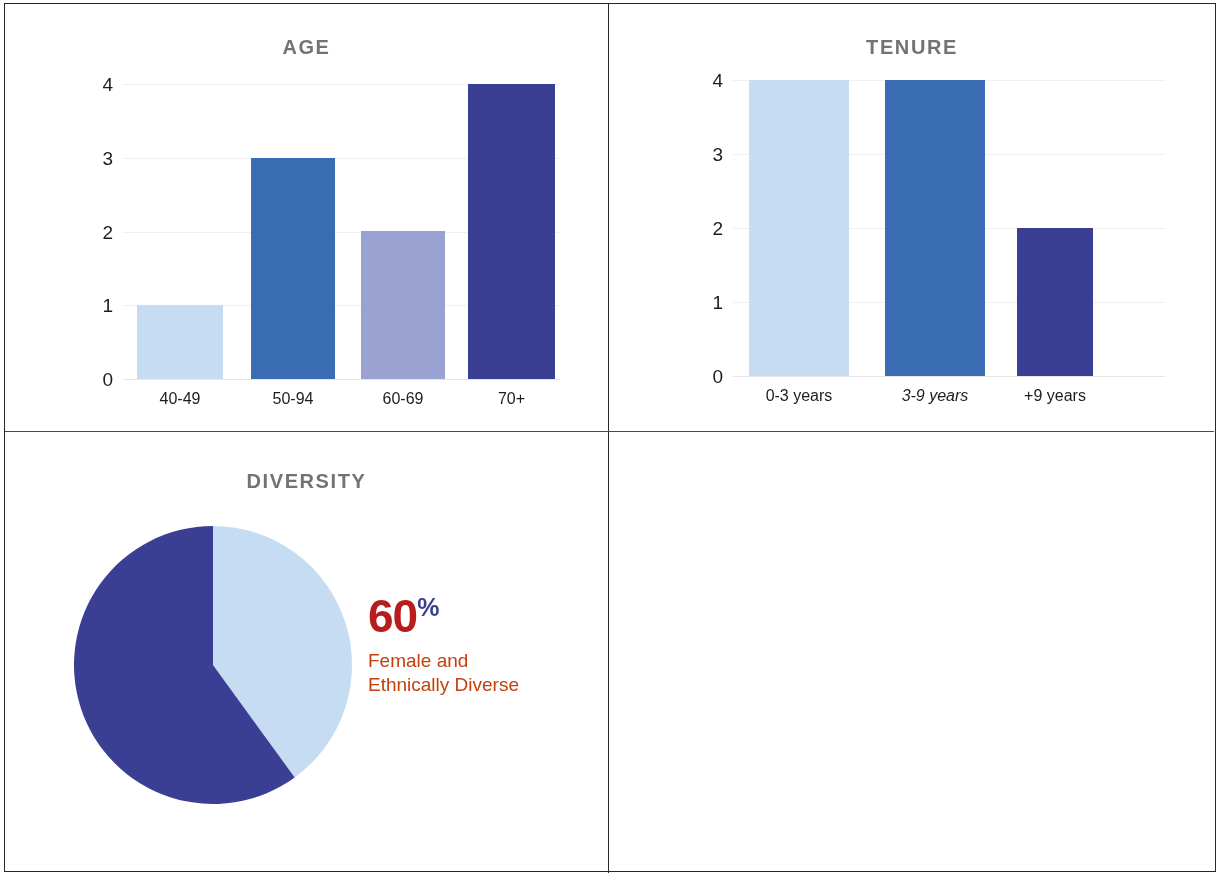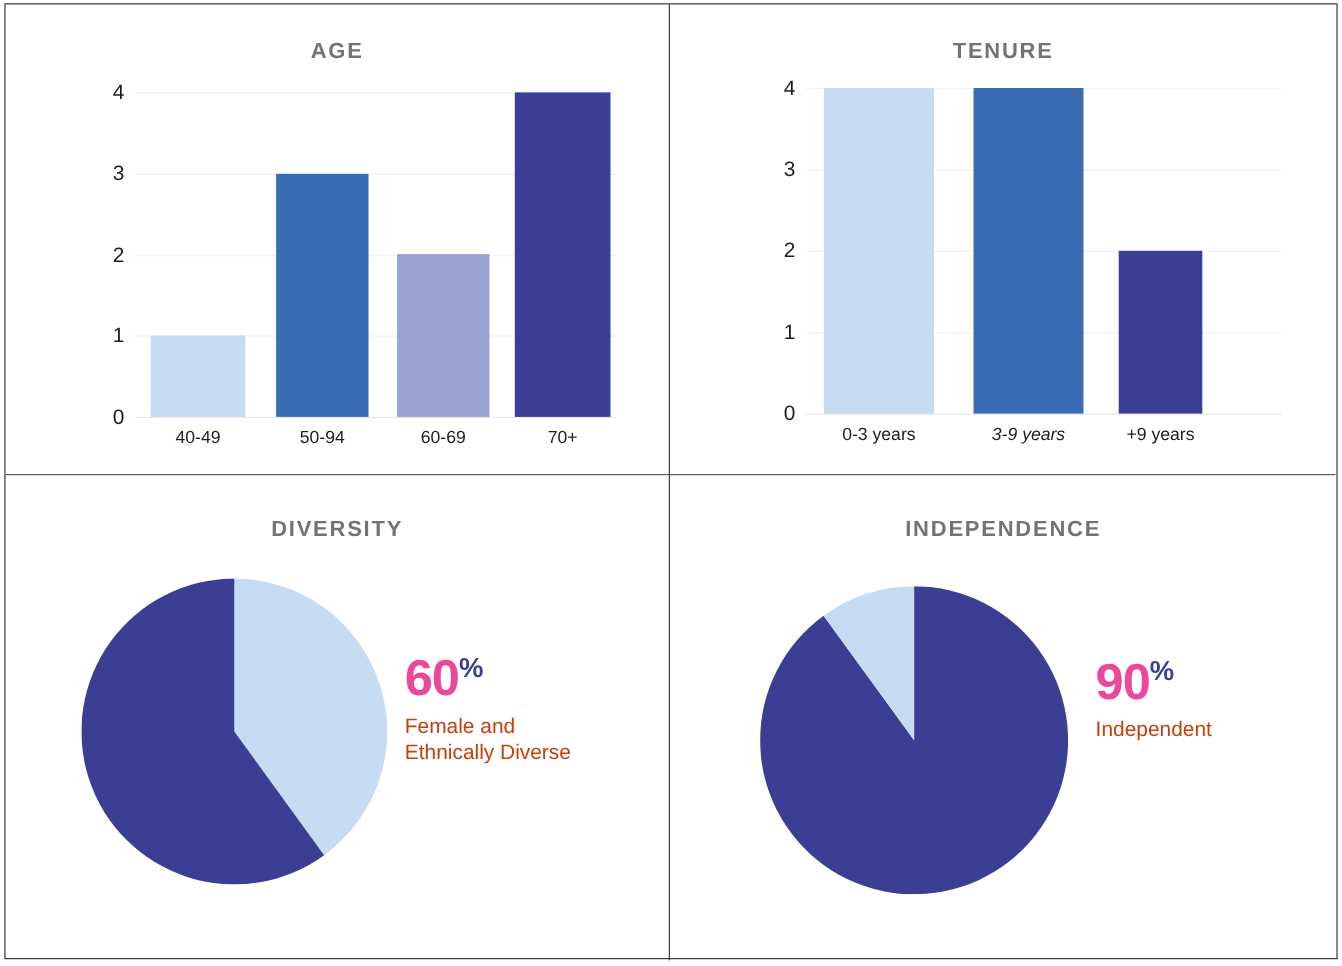"INDEPENDENCE" div.quad { html: <div> <div>INDEPENDENCE</div> <div><svg> <path></path> <path></path> </svg></div> <div> <span>90</span><span>%</span> <div>Independent</div> </div> </div> -> none }
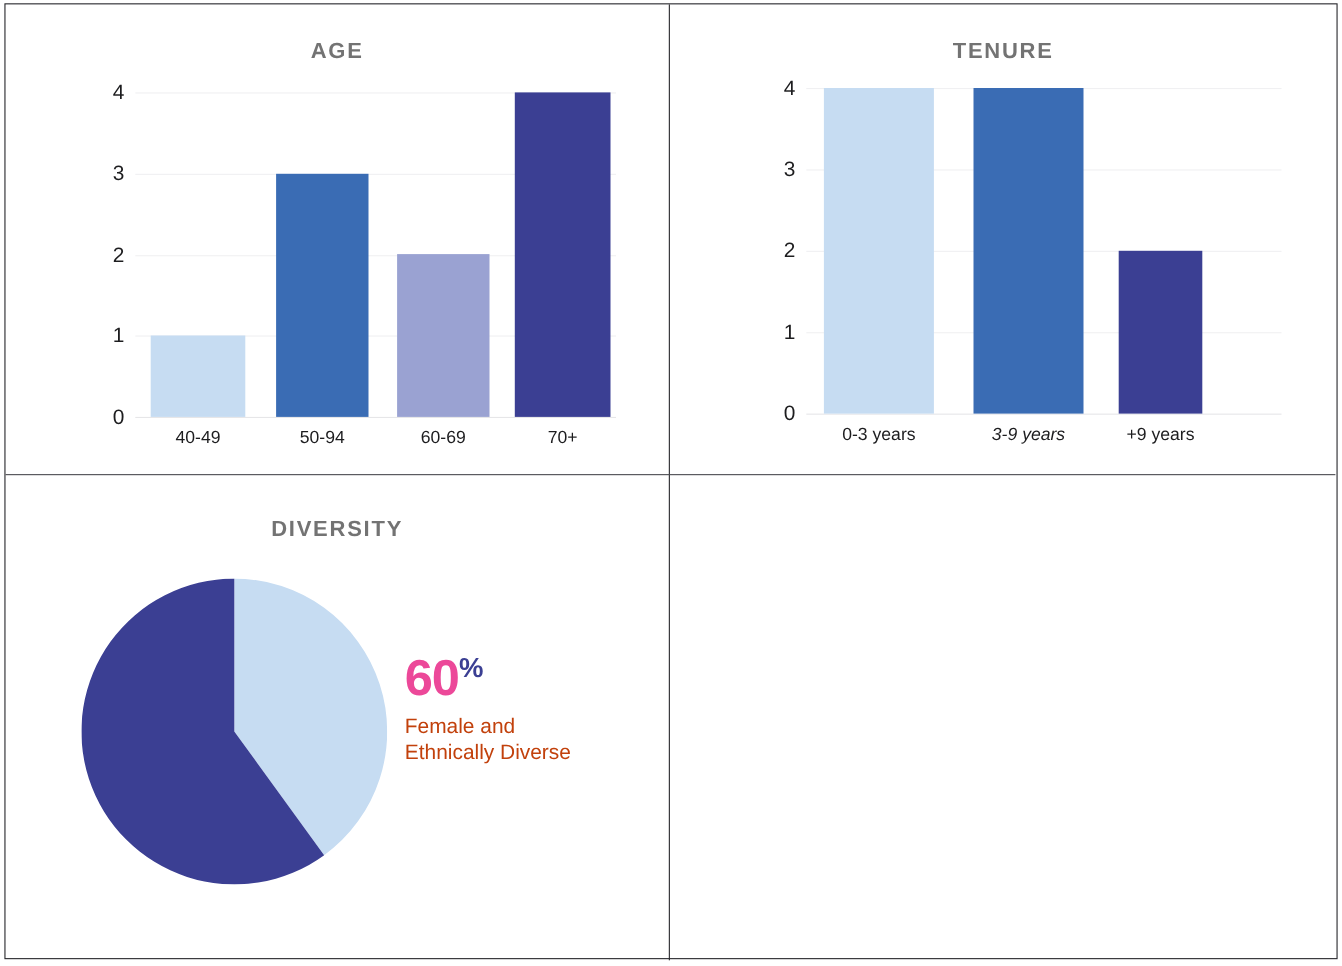"60" .pie-num { color: #ec4899 -> #b91c1c }
